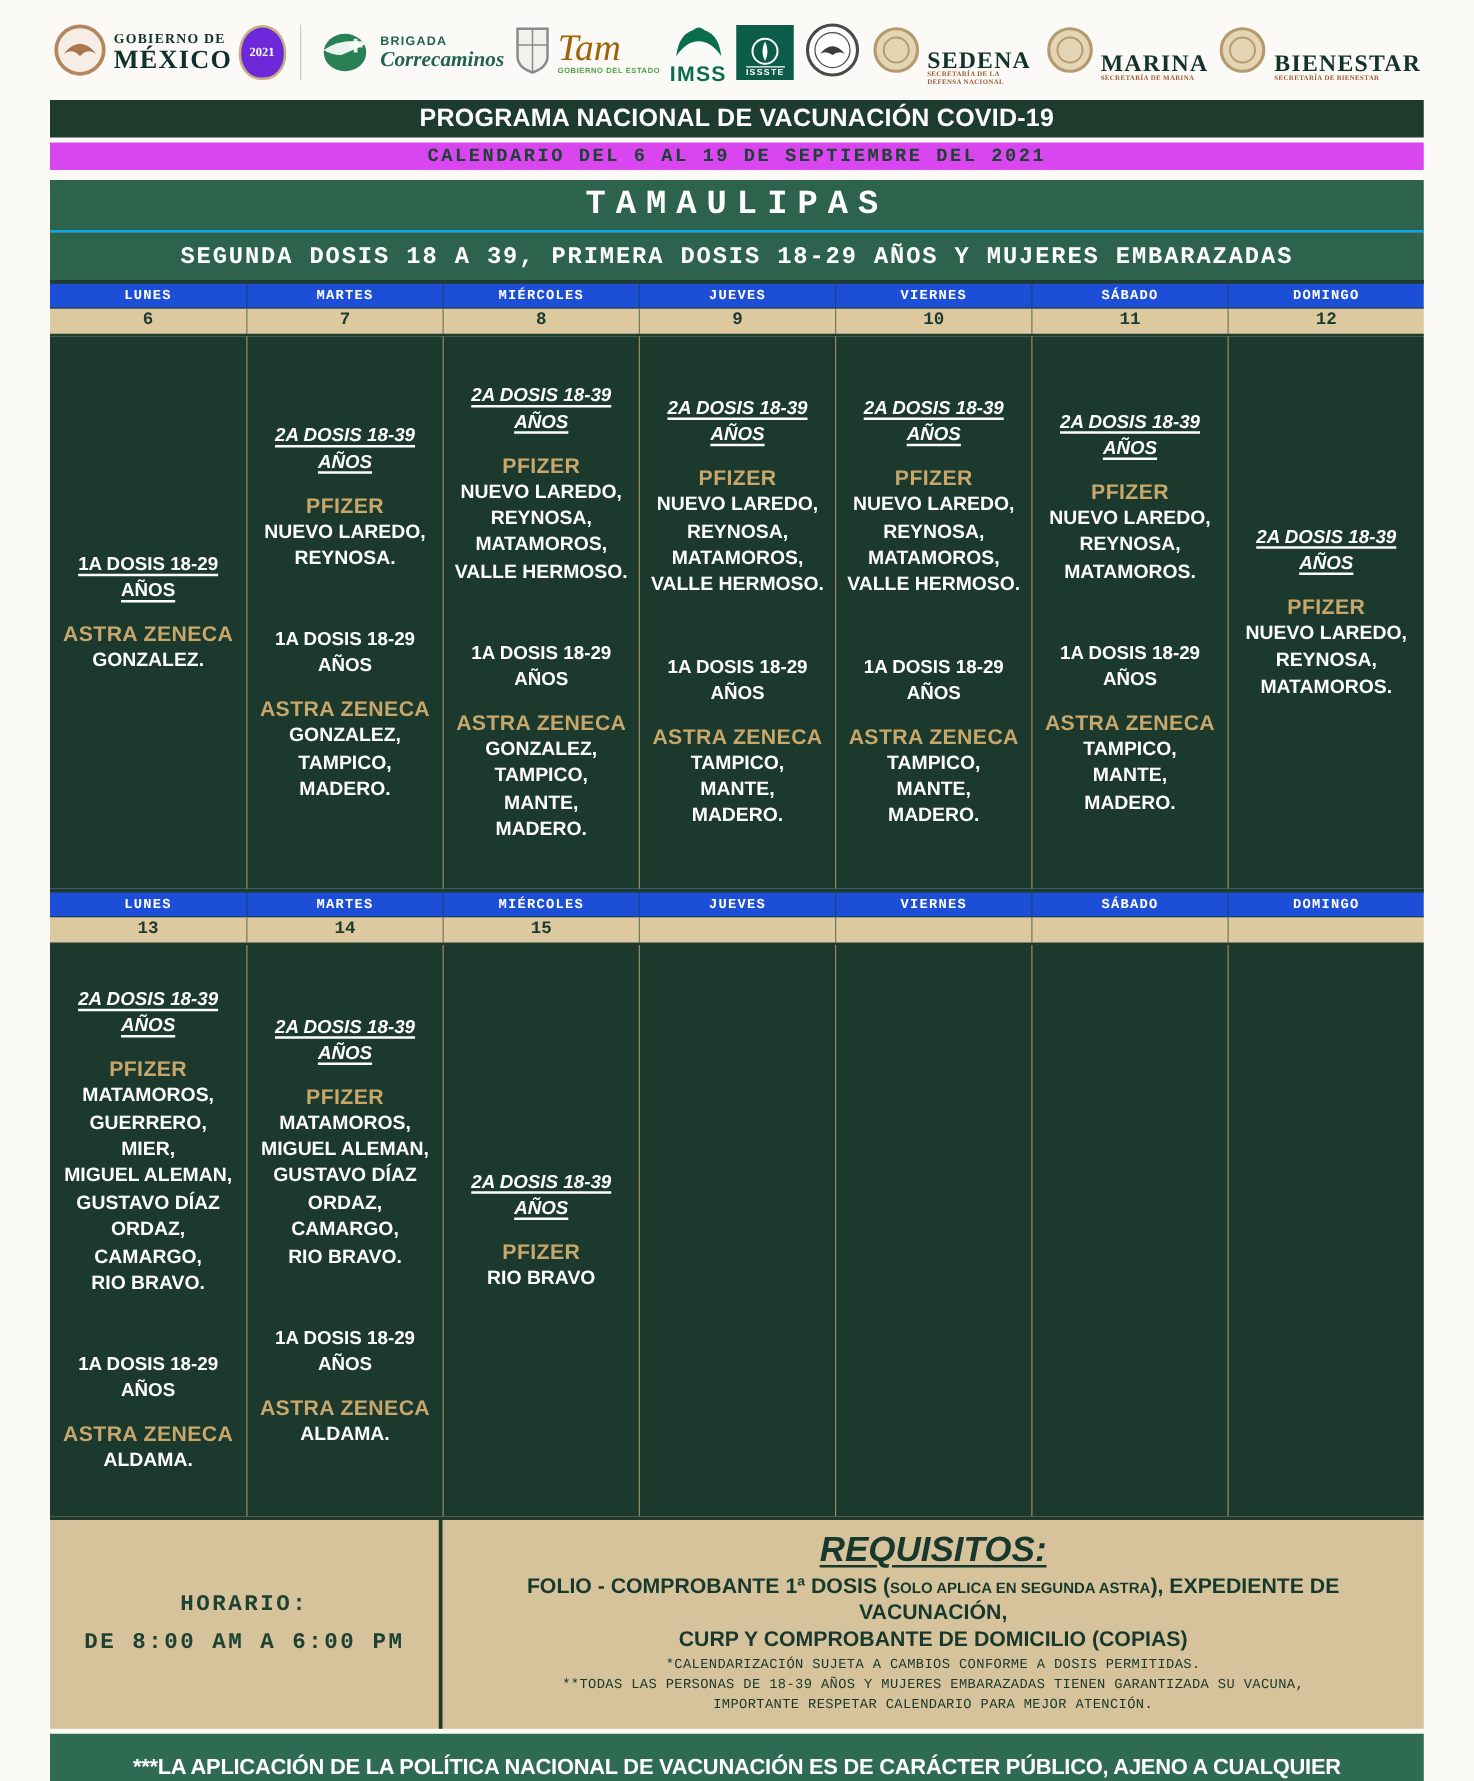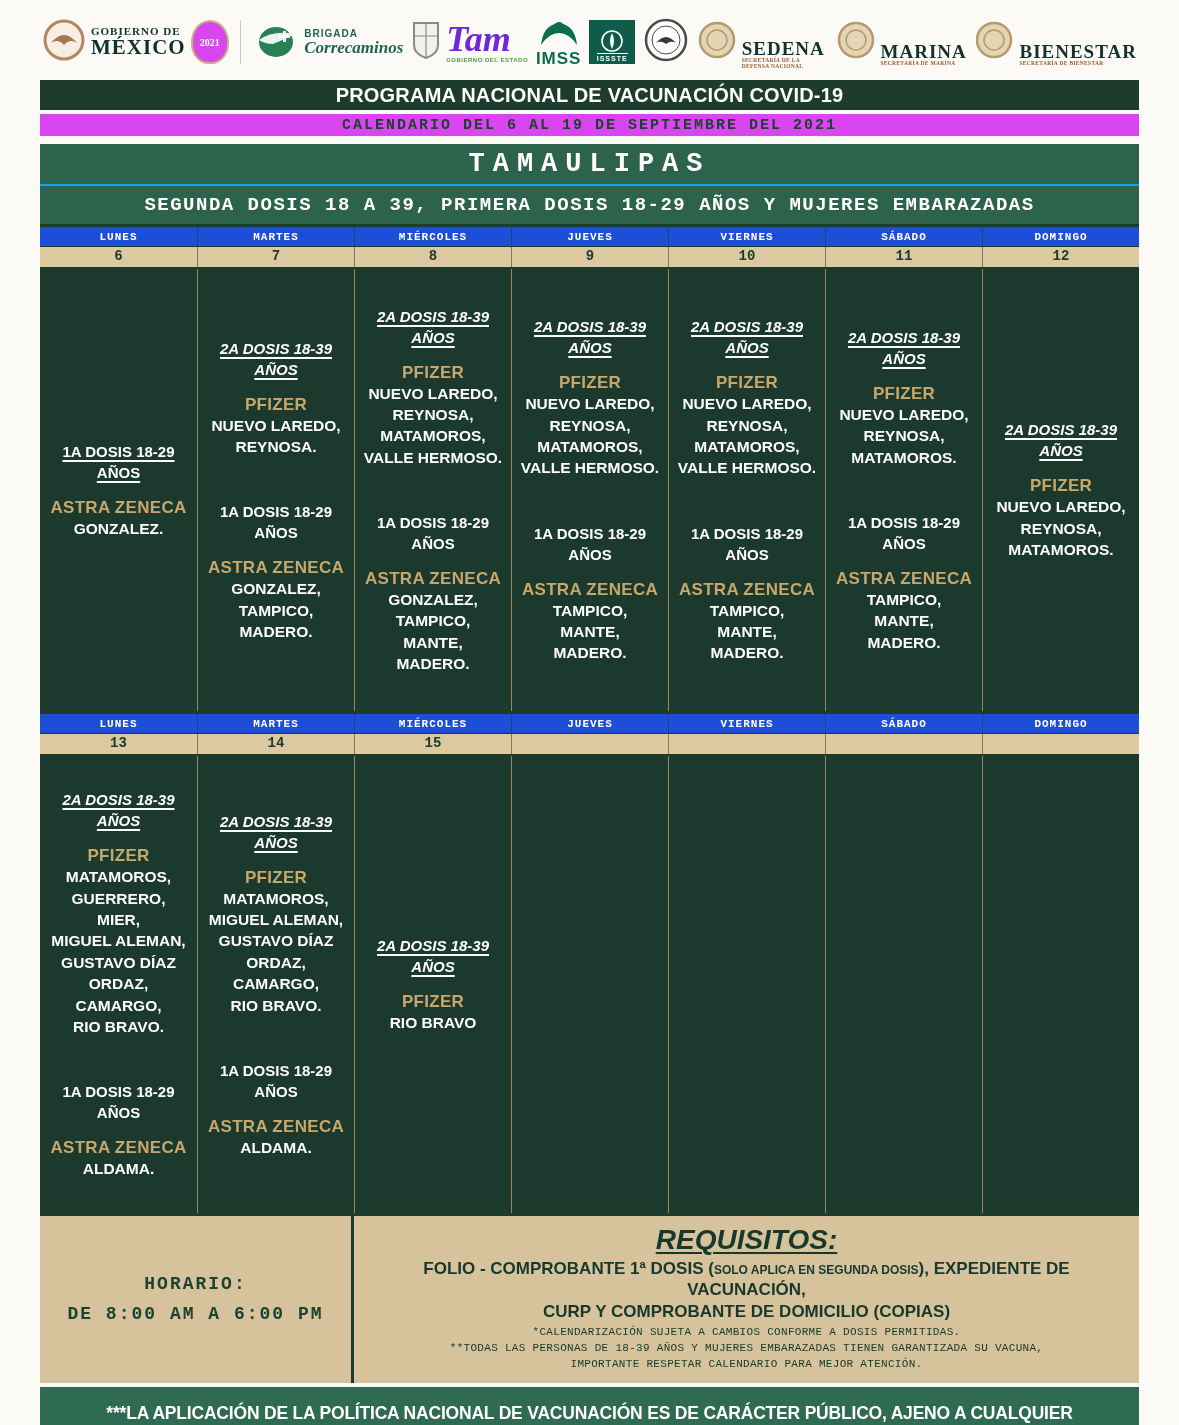"2021" .badge2021 { background: #d946ef -> #6d28d9 }
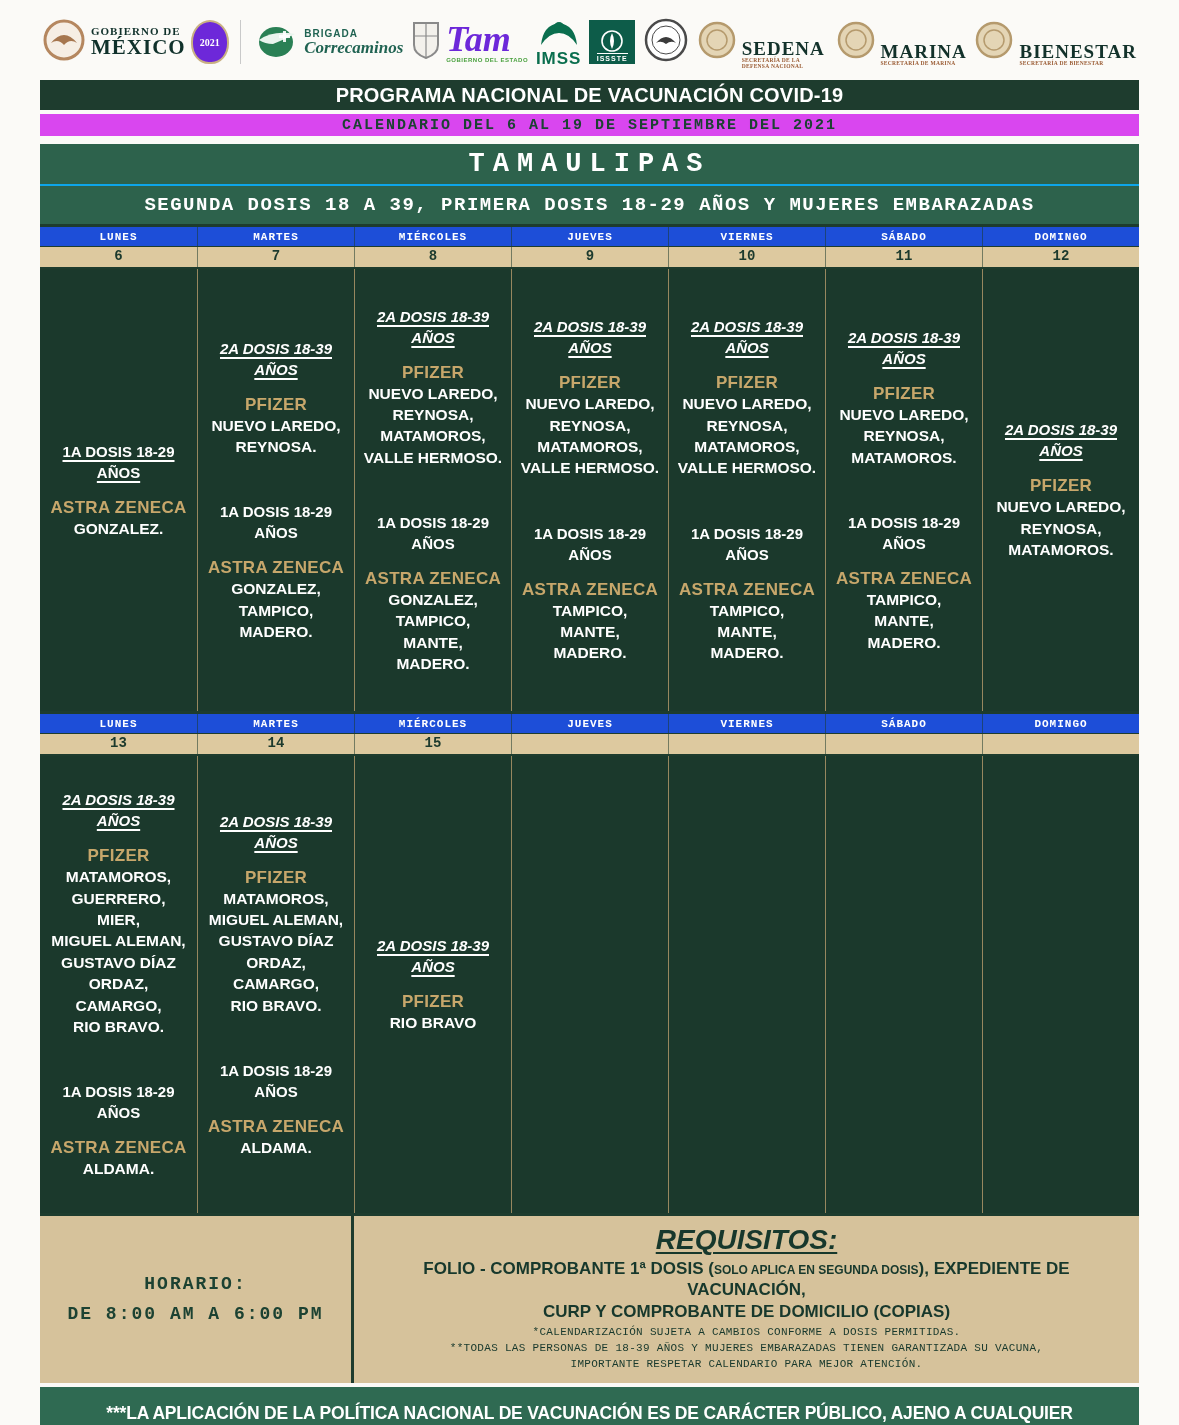"Tam" .tam-text .l1 { color: #6d28d9 -> #a16207; font-size: 36px -> 30px; font-weight: bold -> normal }
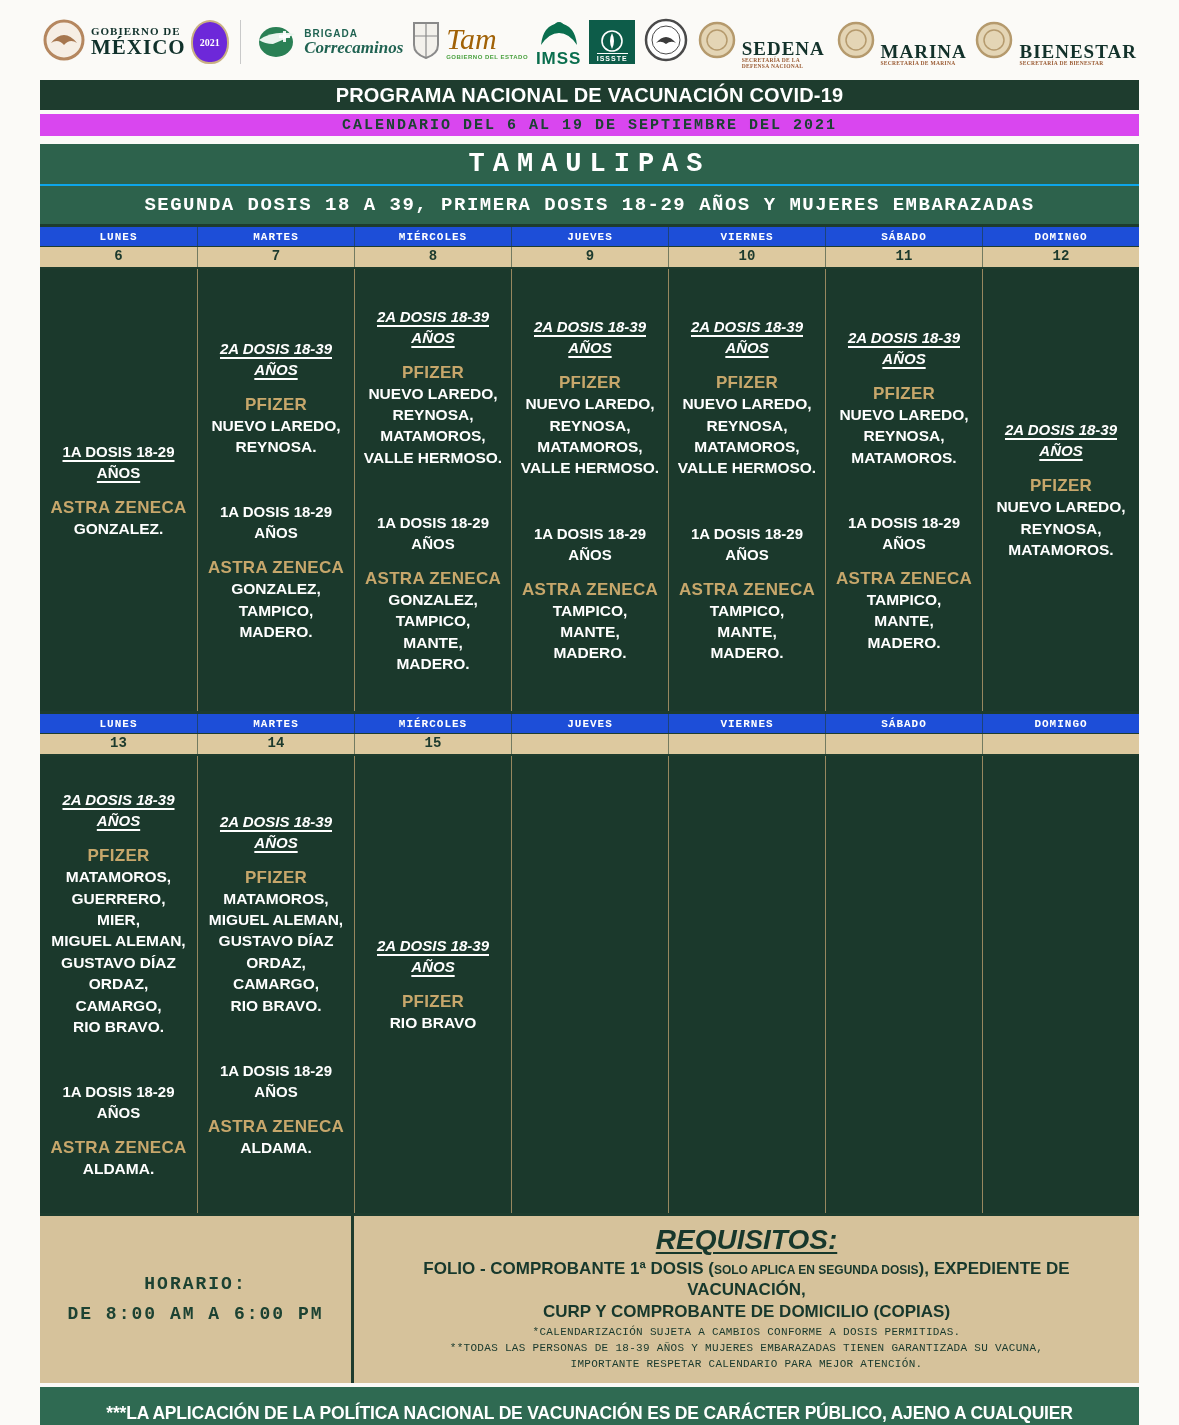"SOLO APLICA EN SEGUNDA DOSIS" span.small { text: DOSIS -> ASTRA }
